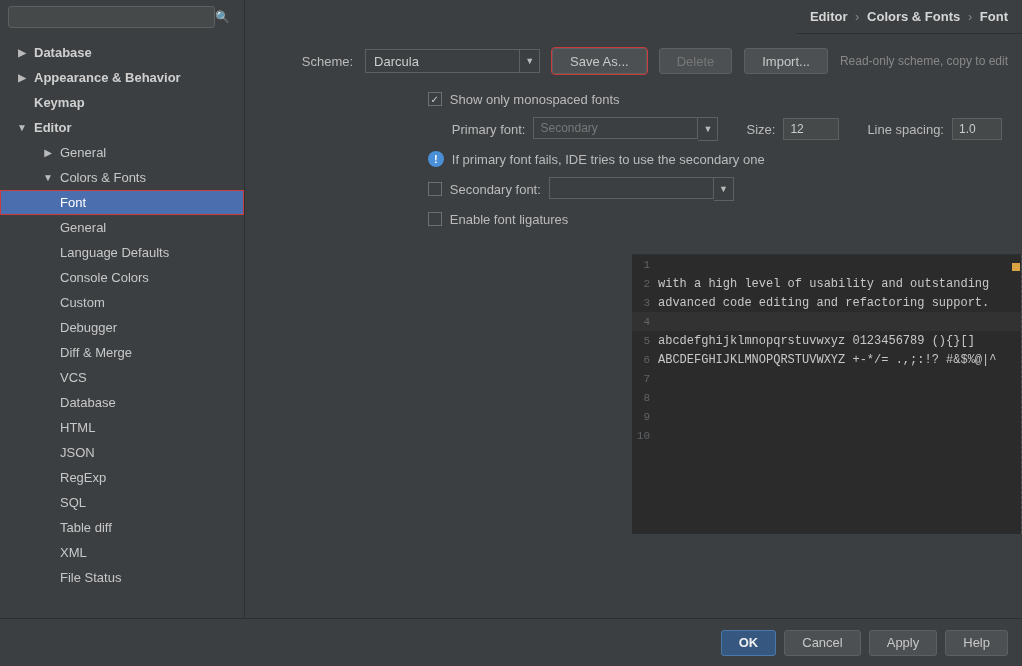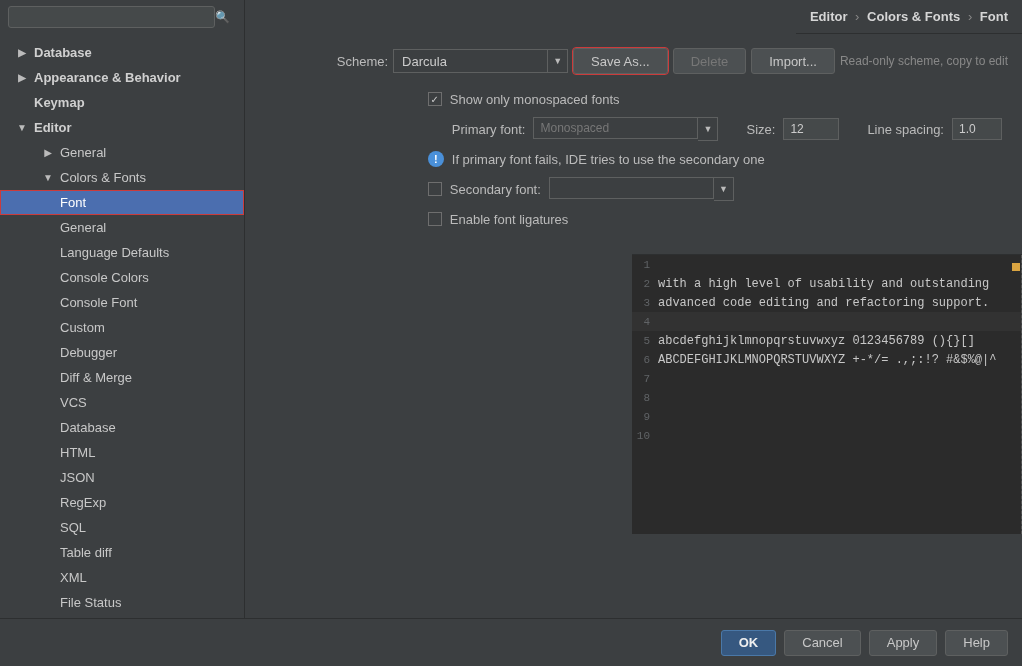"Scheme:" .scheme-row { gap: 5px -> 12px }
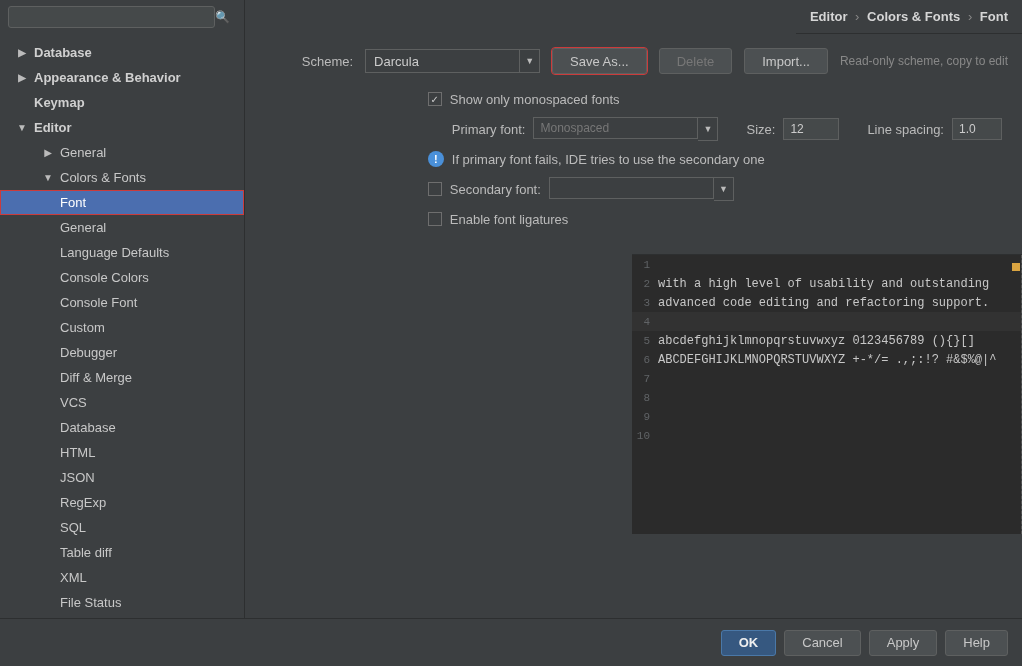"Monospaced" span { text: Monospaced -> Secondary }
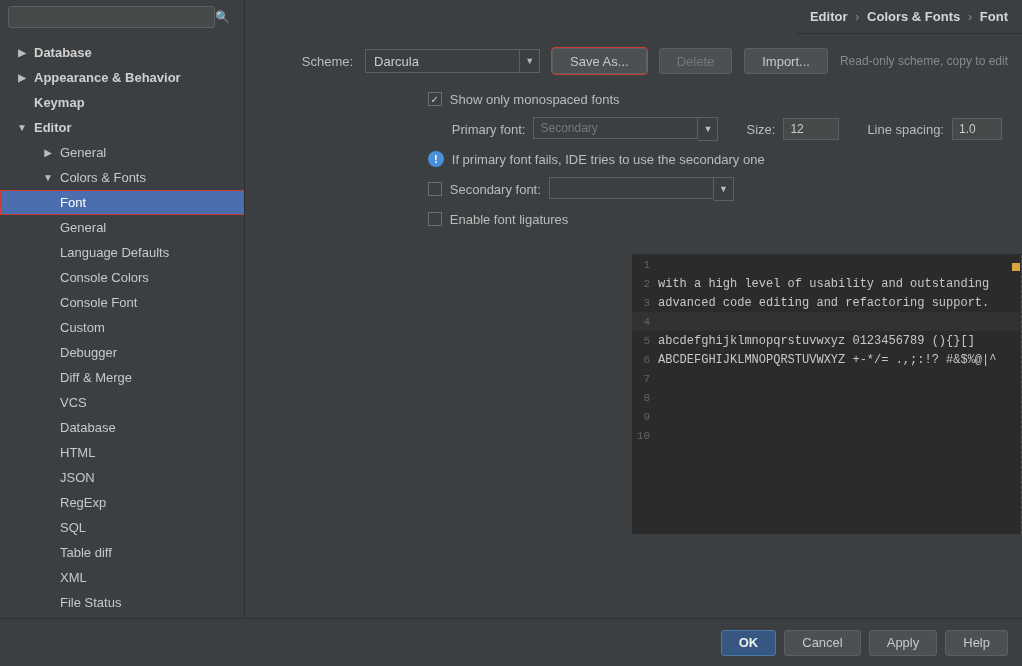"Console Font" div.tree-item { html: <div> <span>Console Font</span> </div> -> none }
